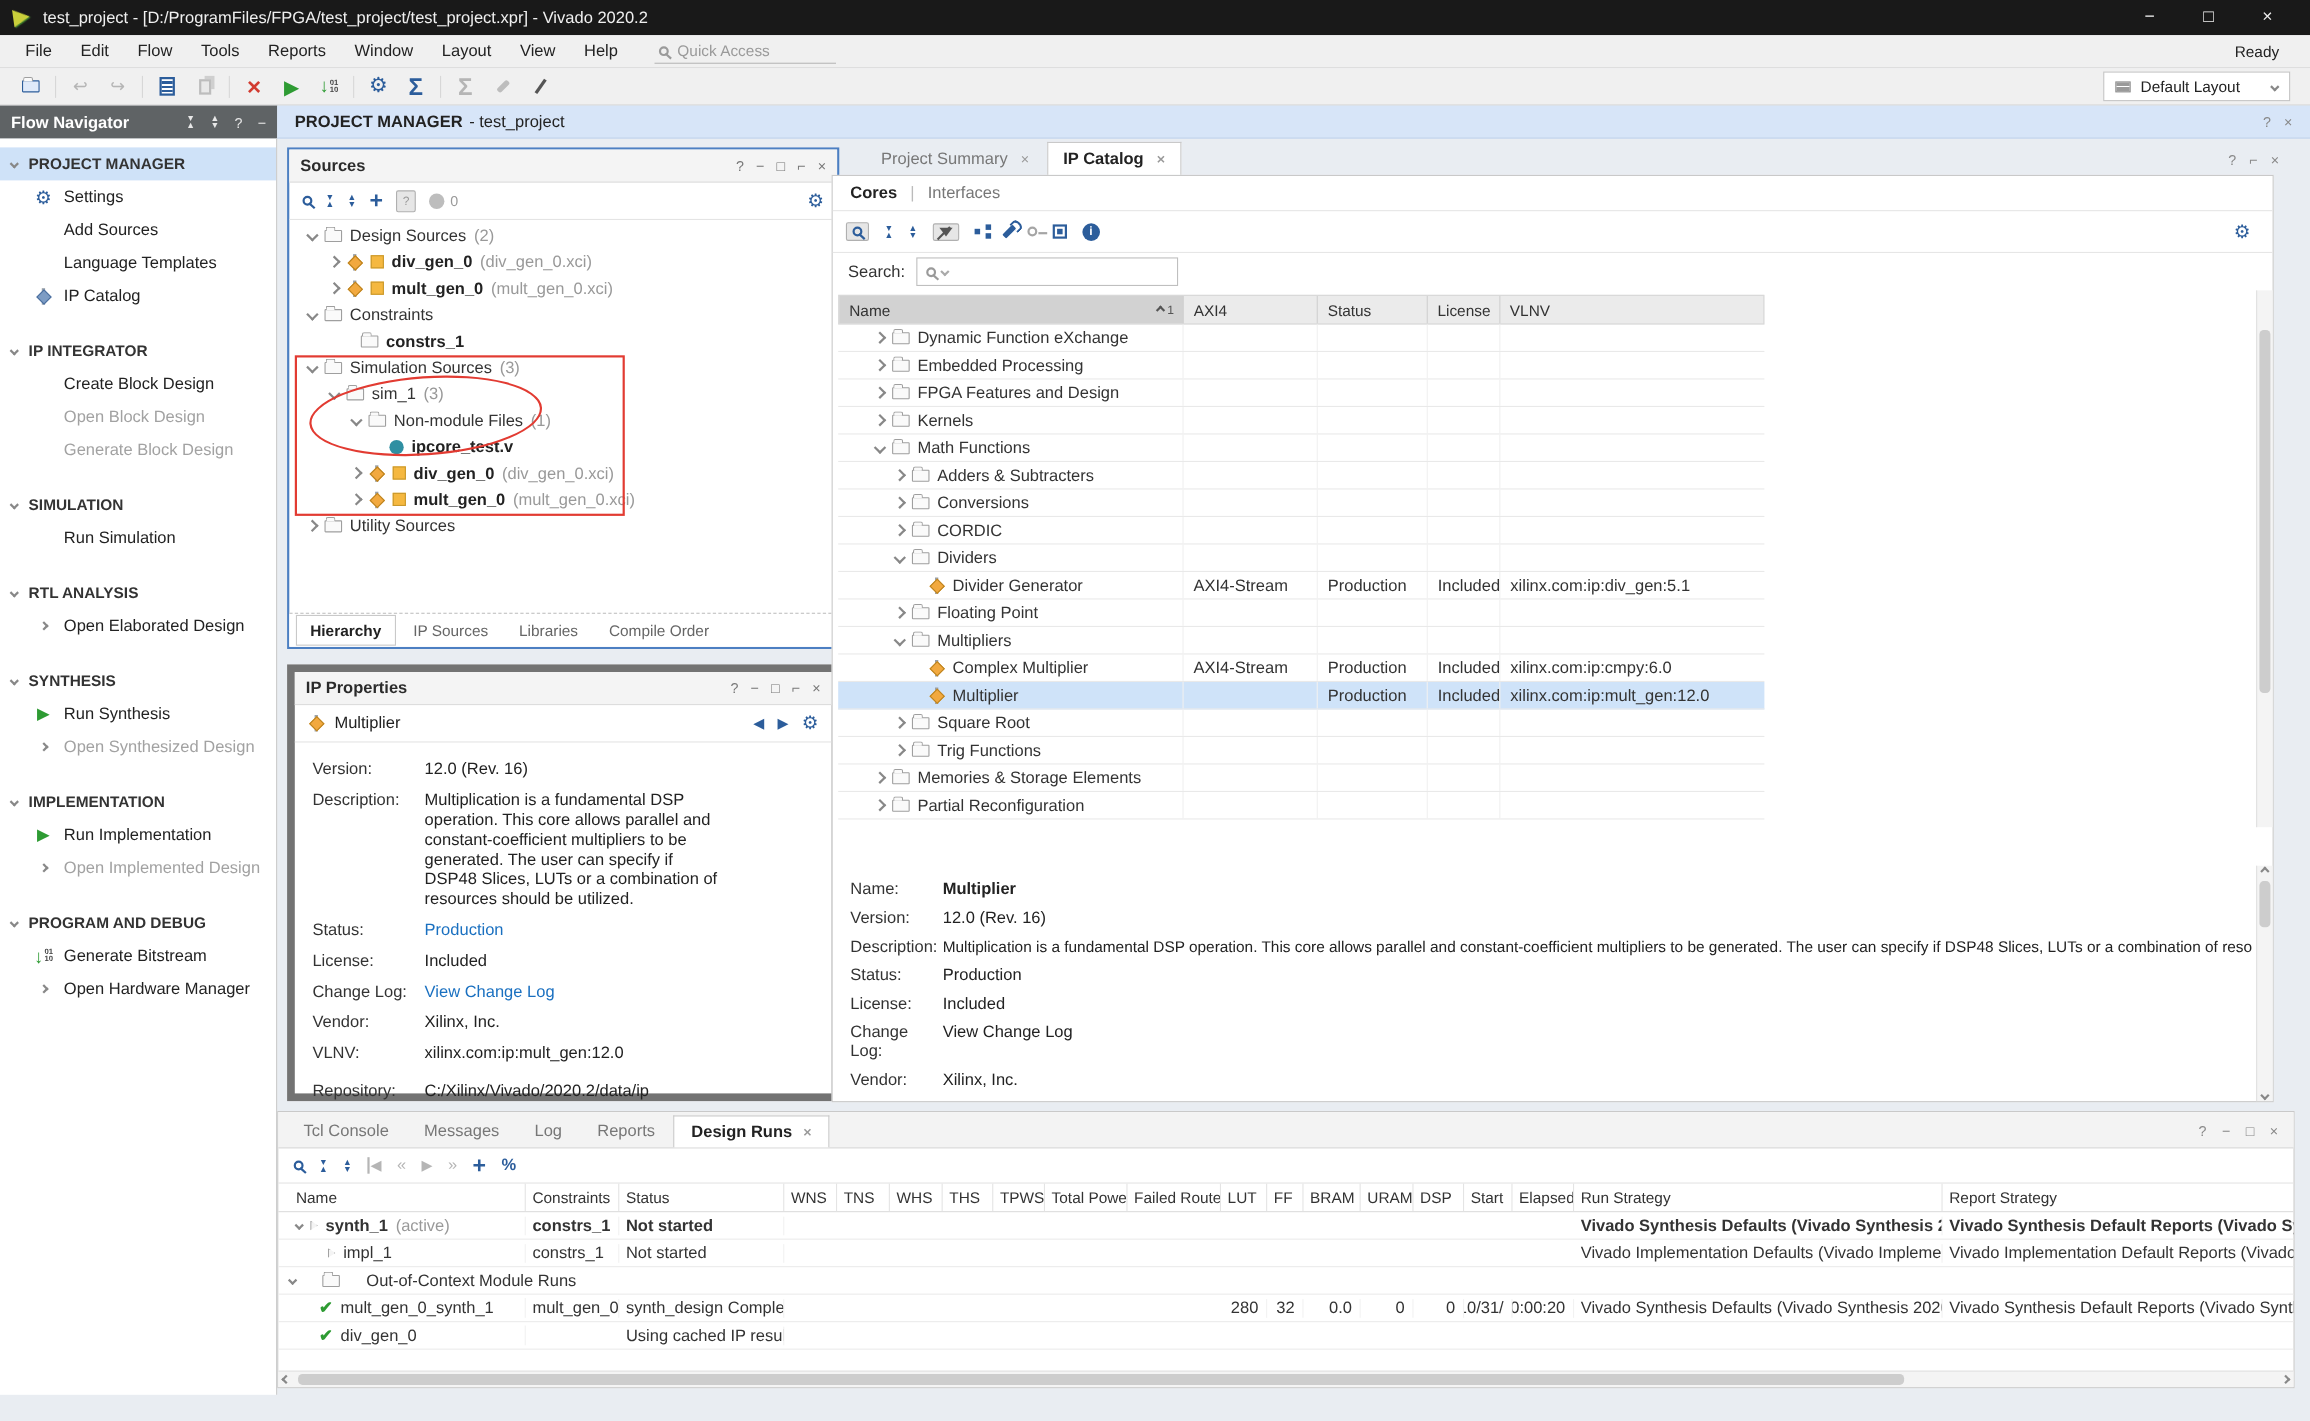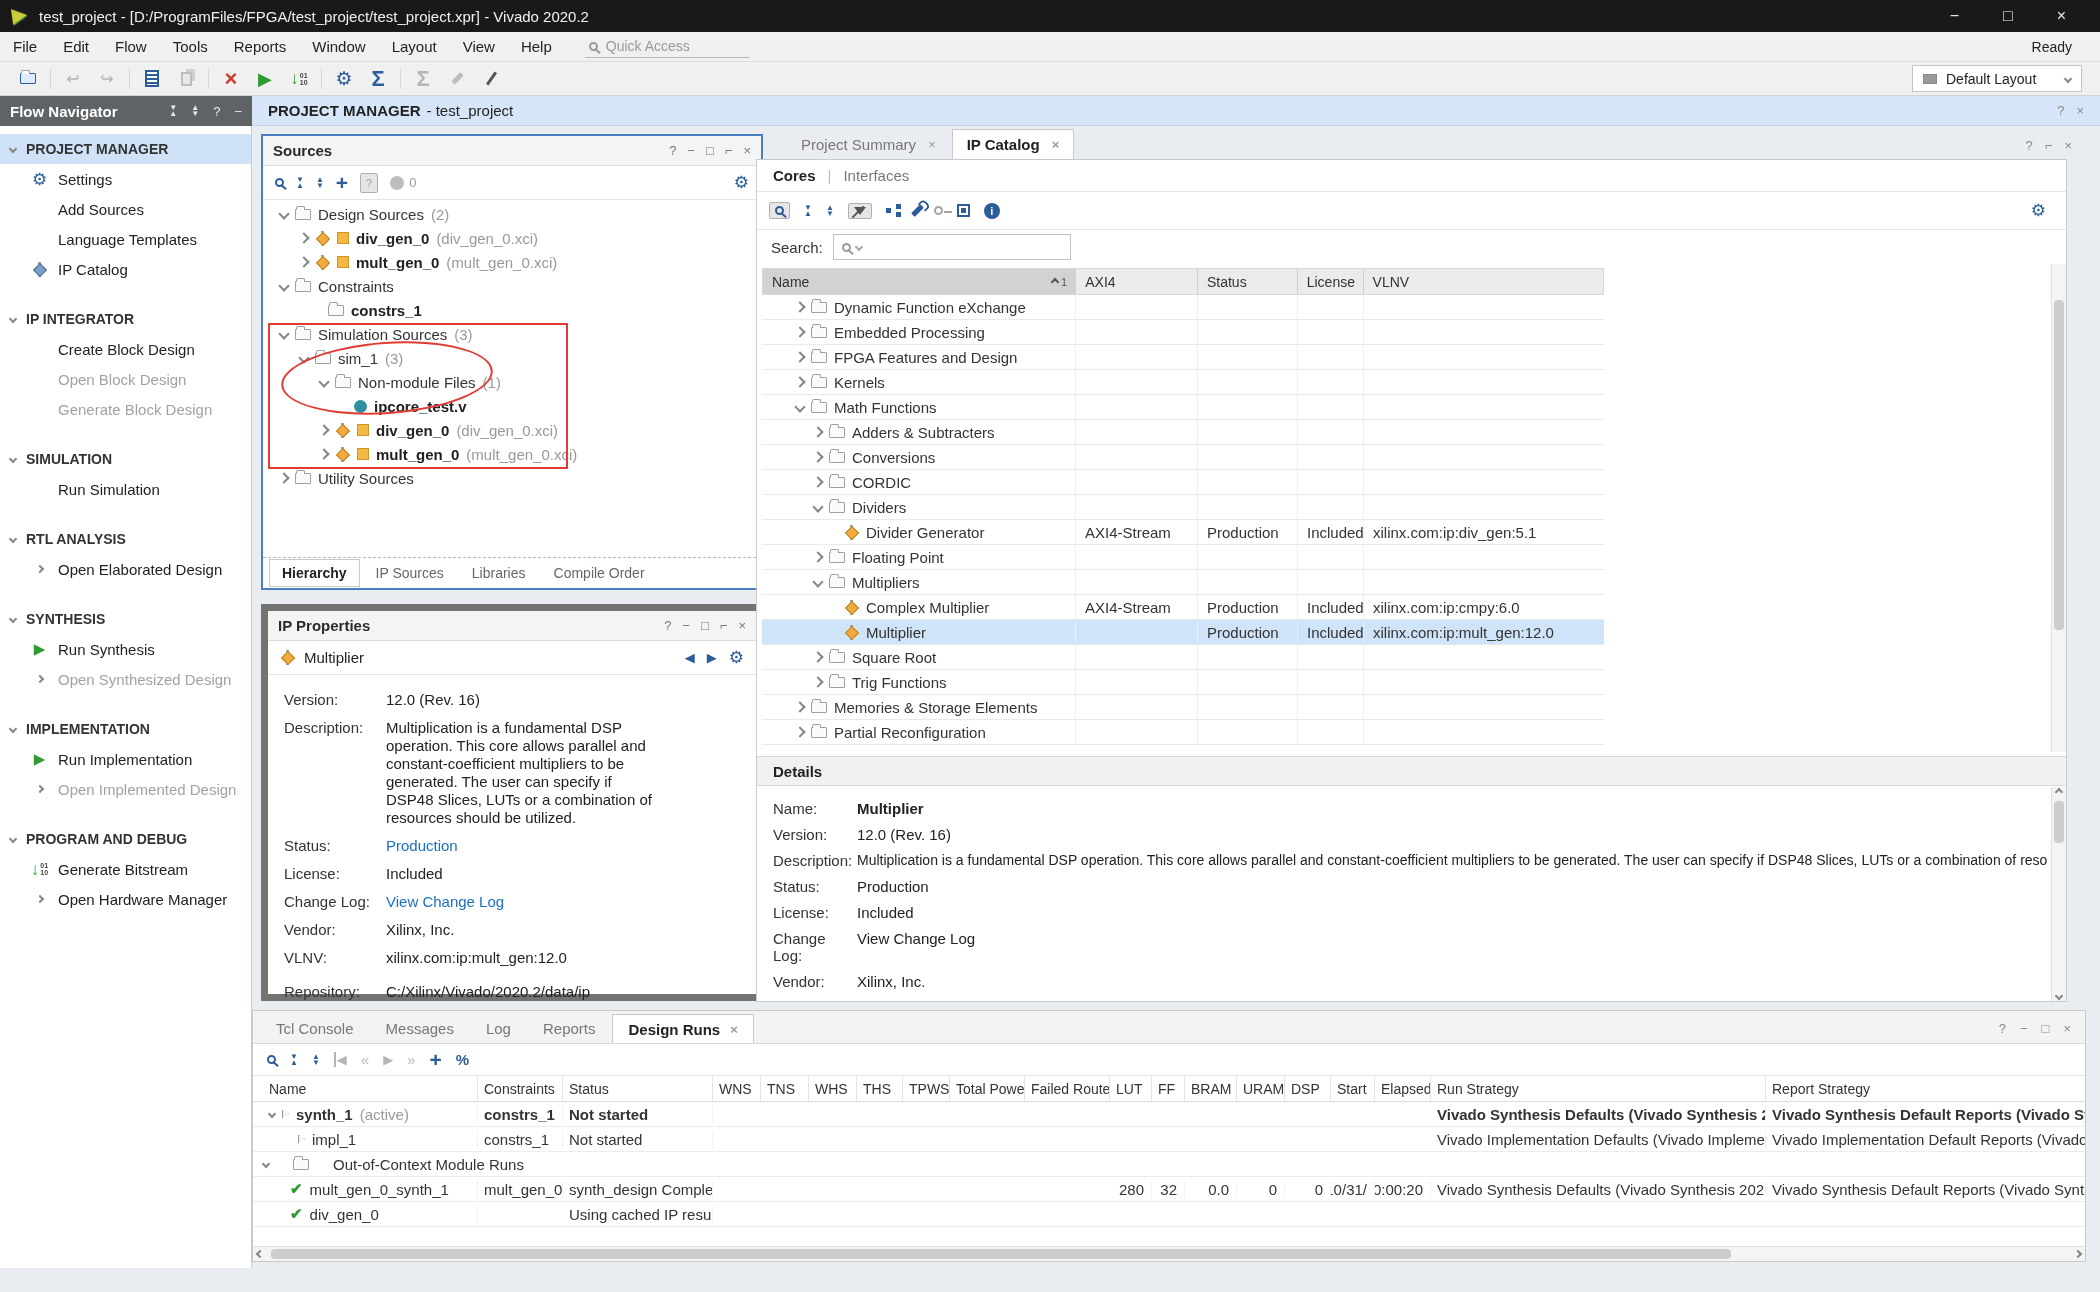"File" .menubar { padding-left: none -> 10px }
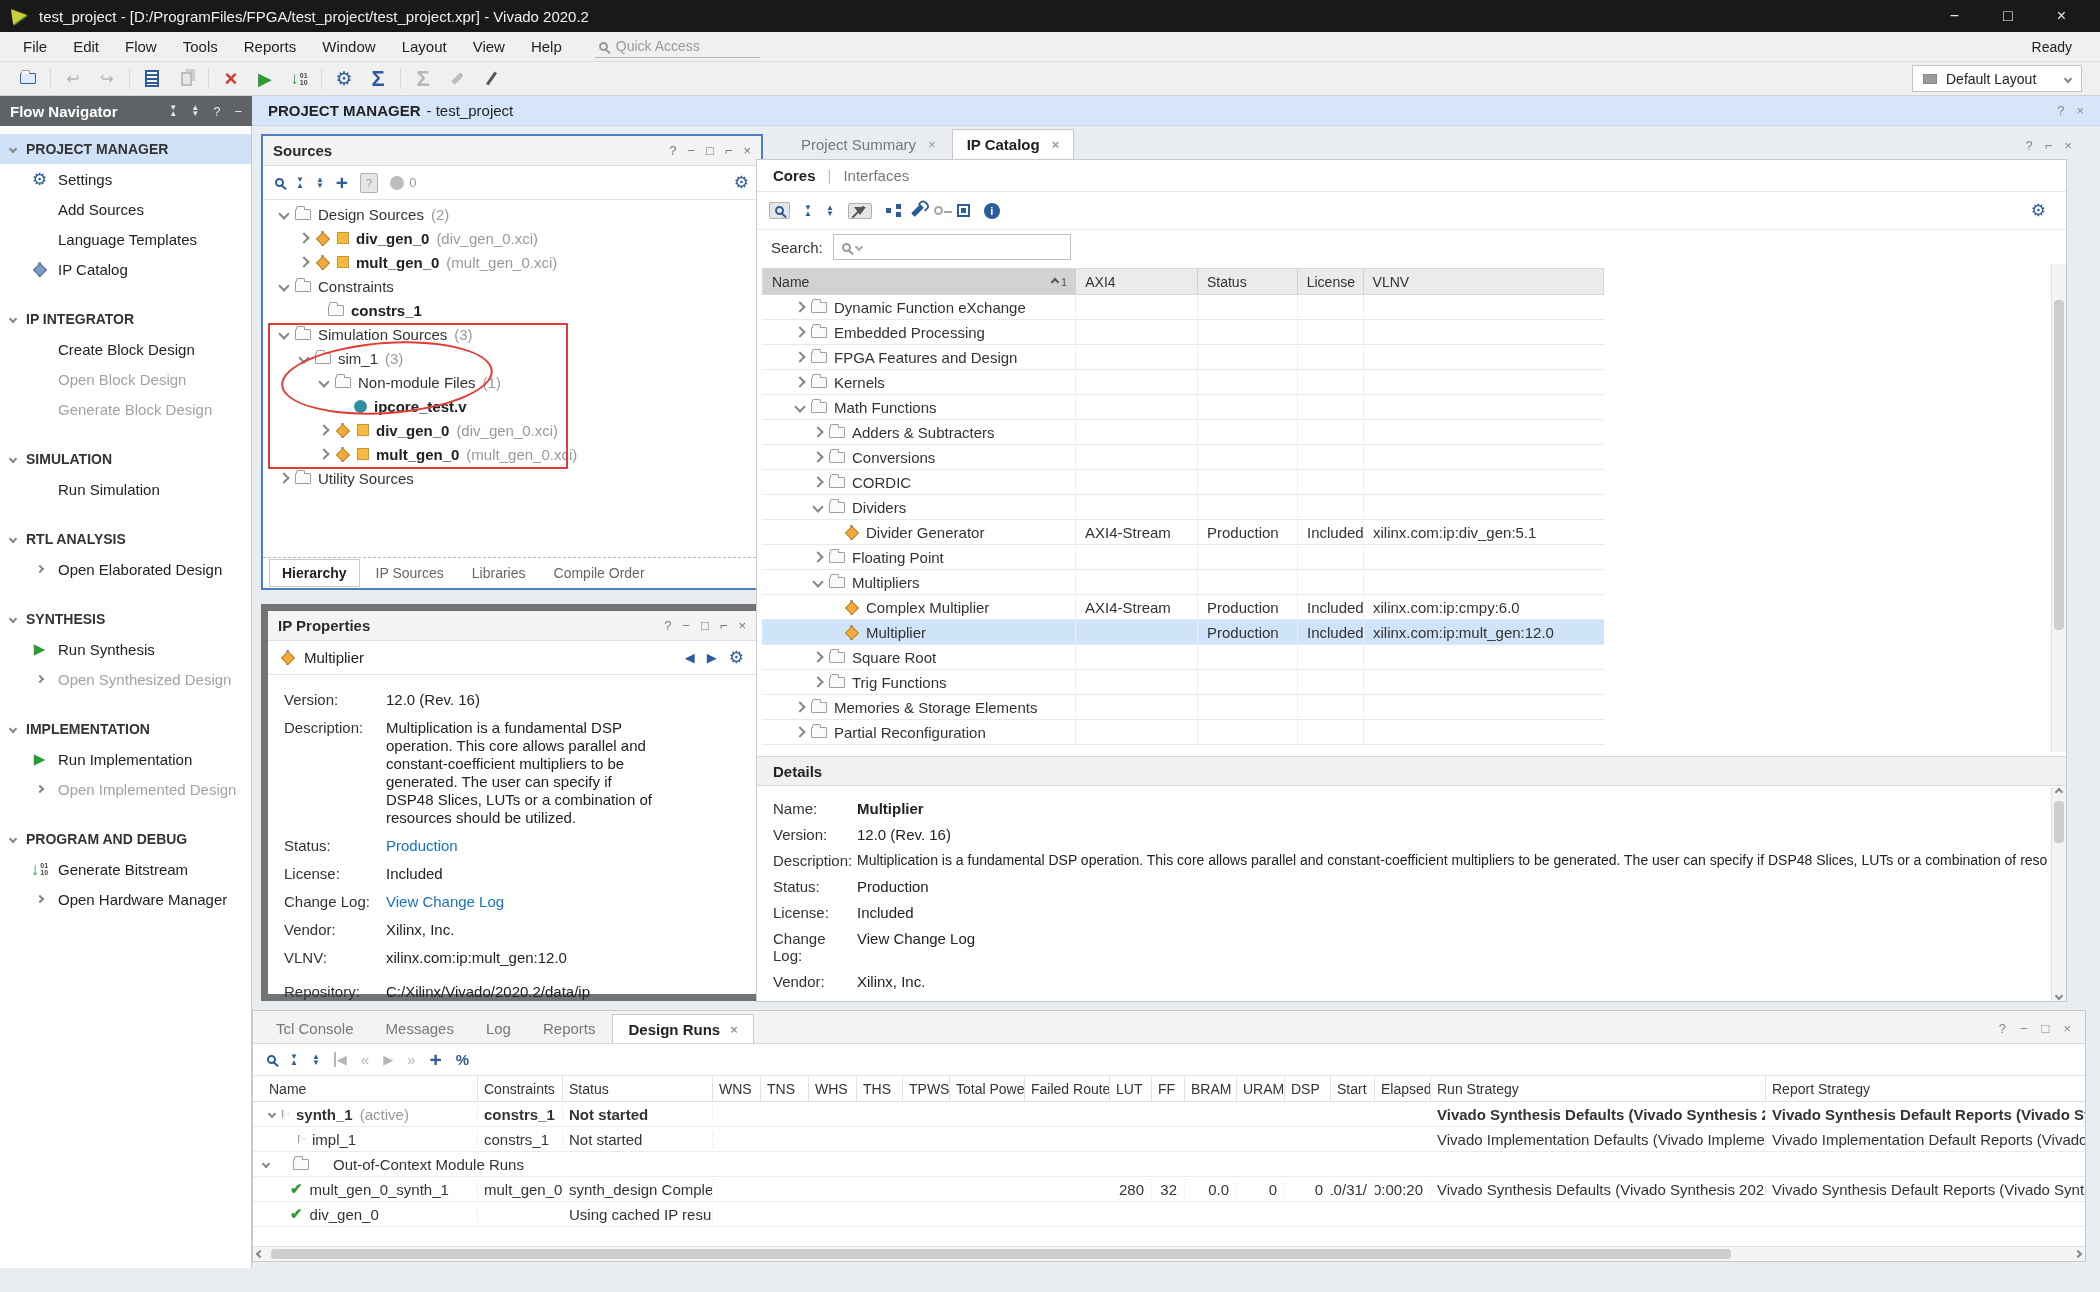"Details" div.dethead { html: <div> <span>Details</span> </div> -> none }
